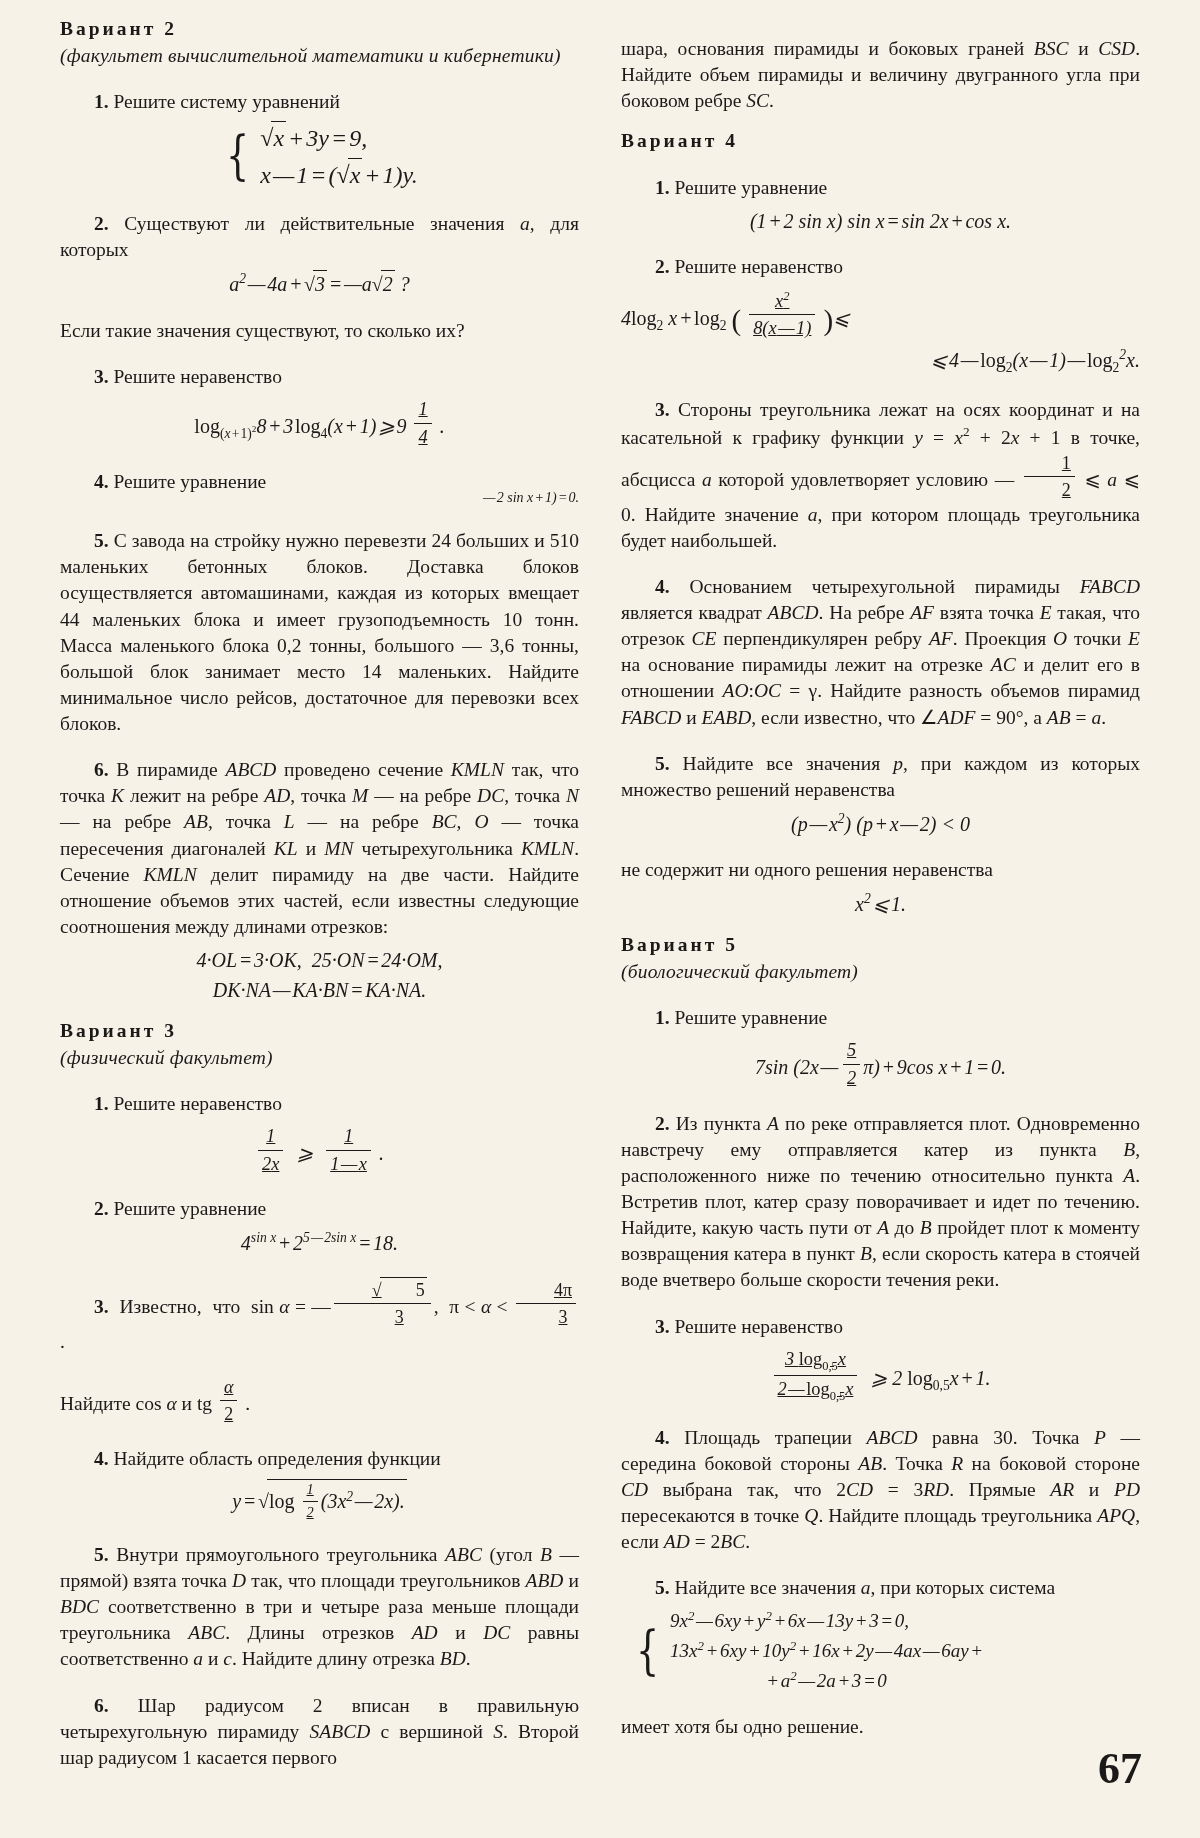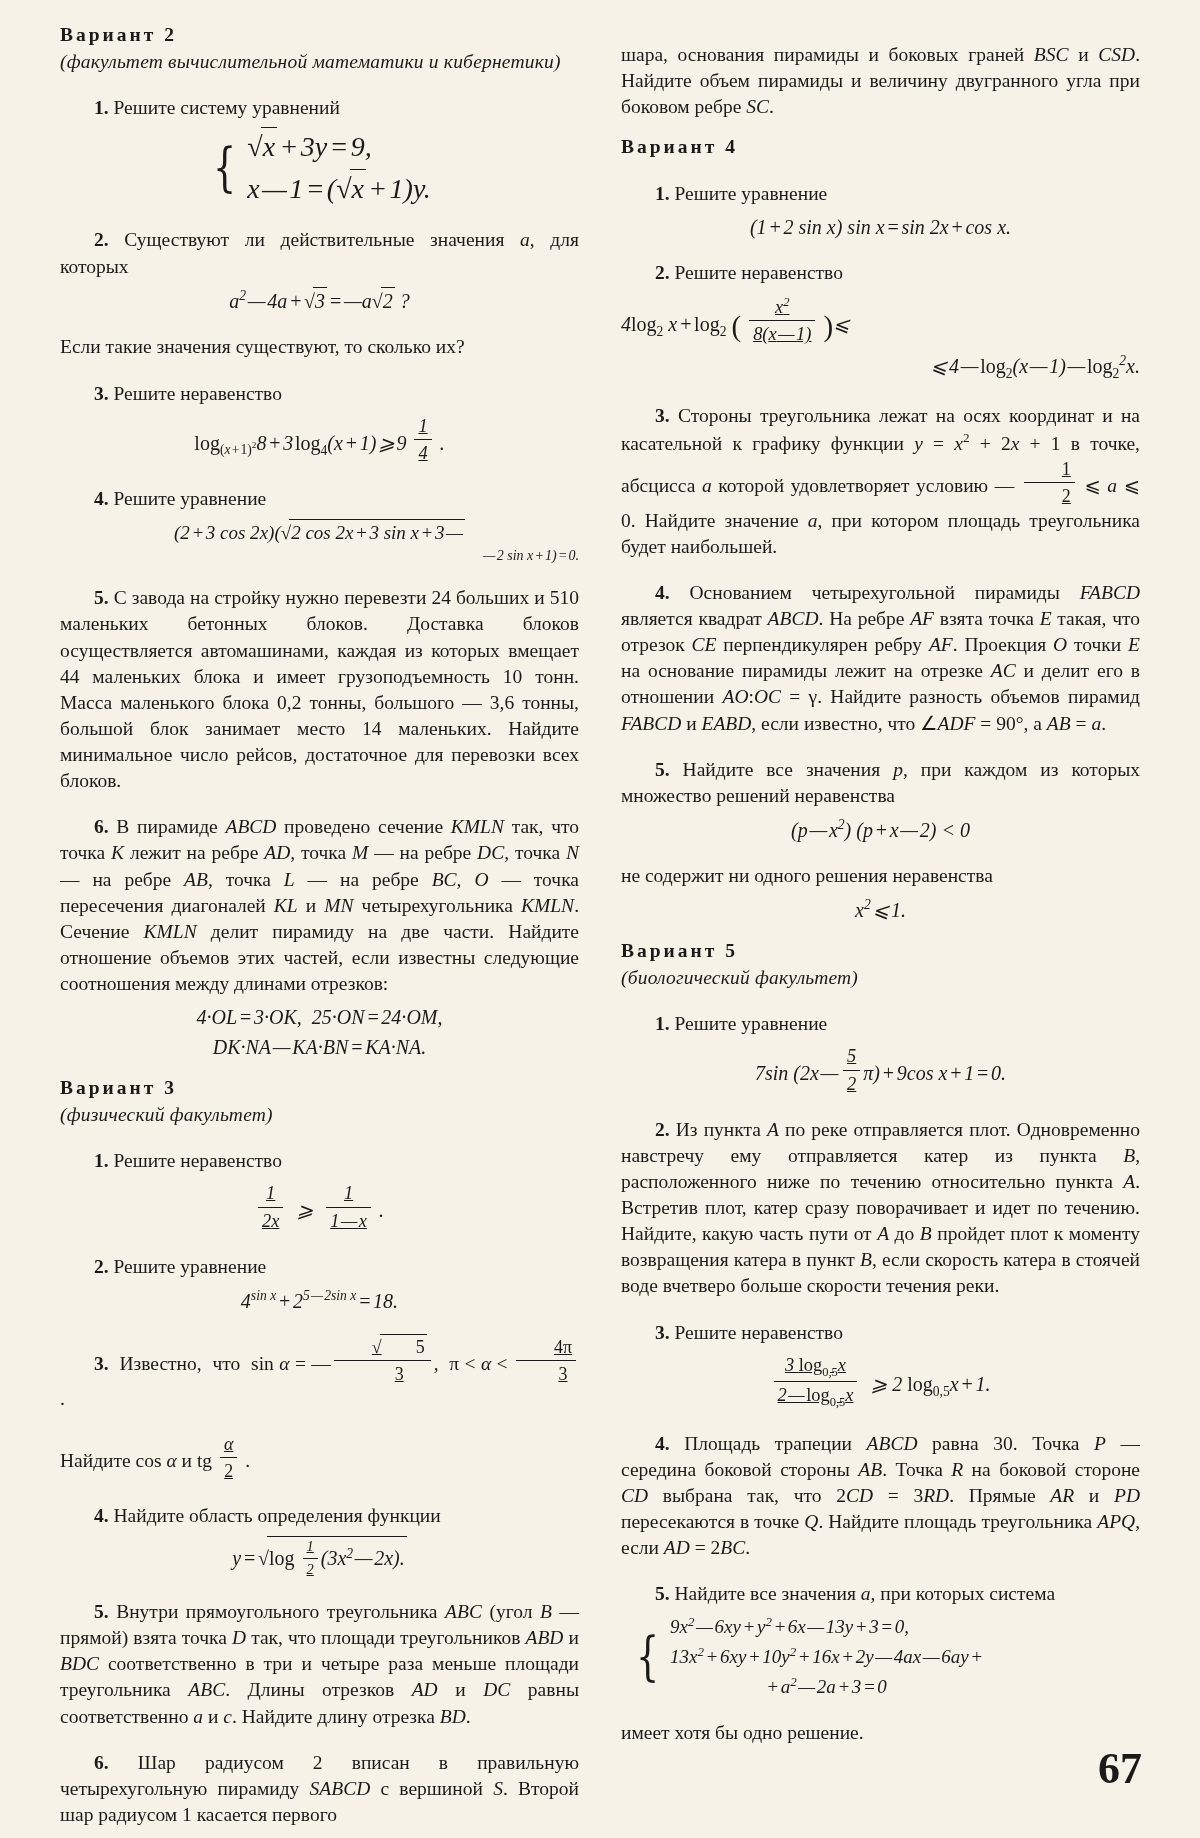"Вариант 2" .page { padding: 22px 60px 20px 60px -> 16px 60px 20px 60px }
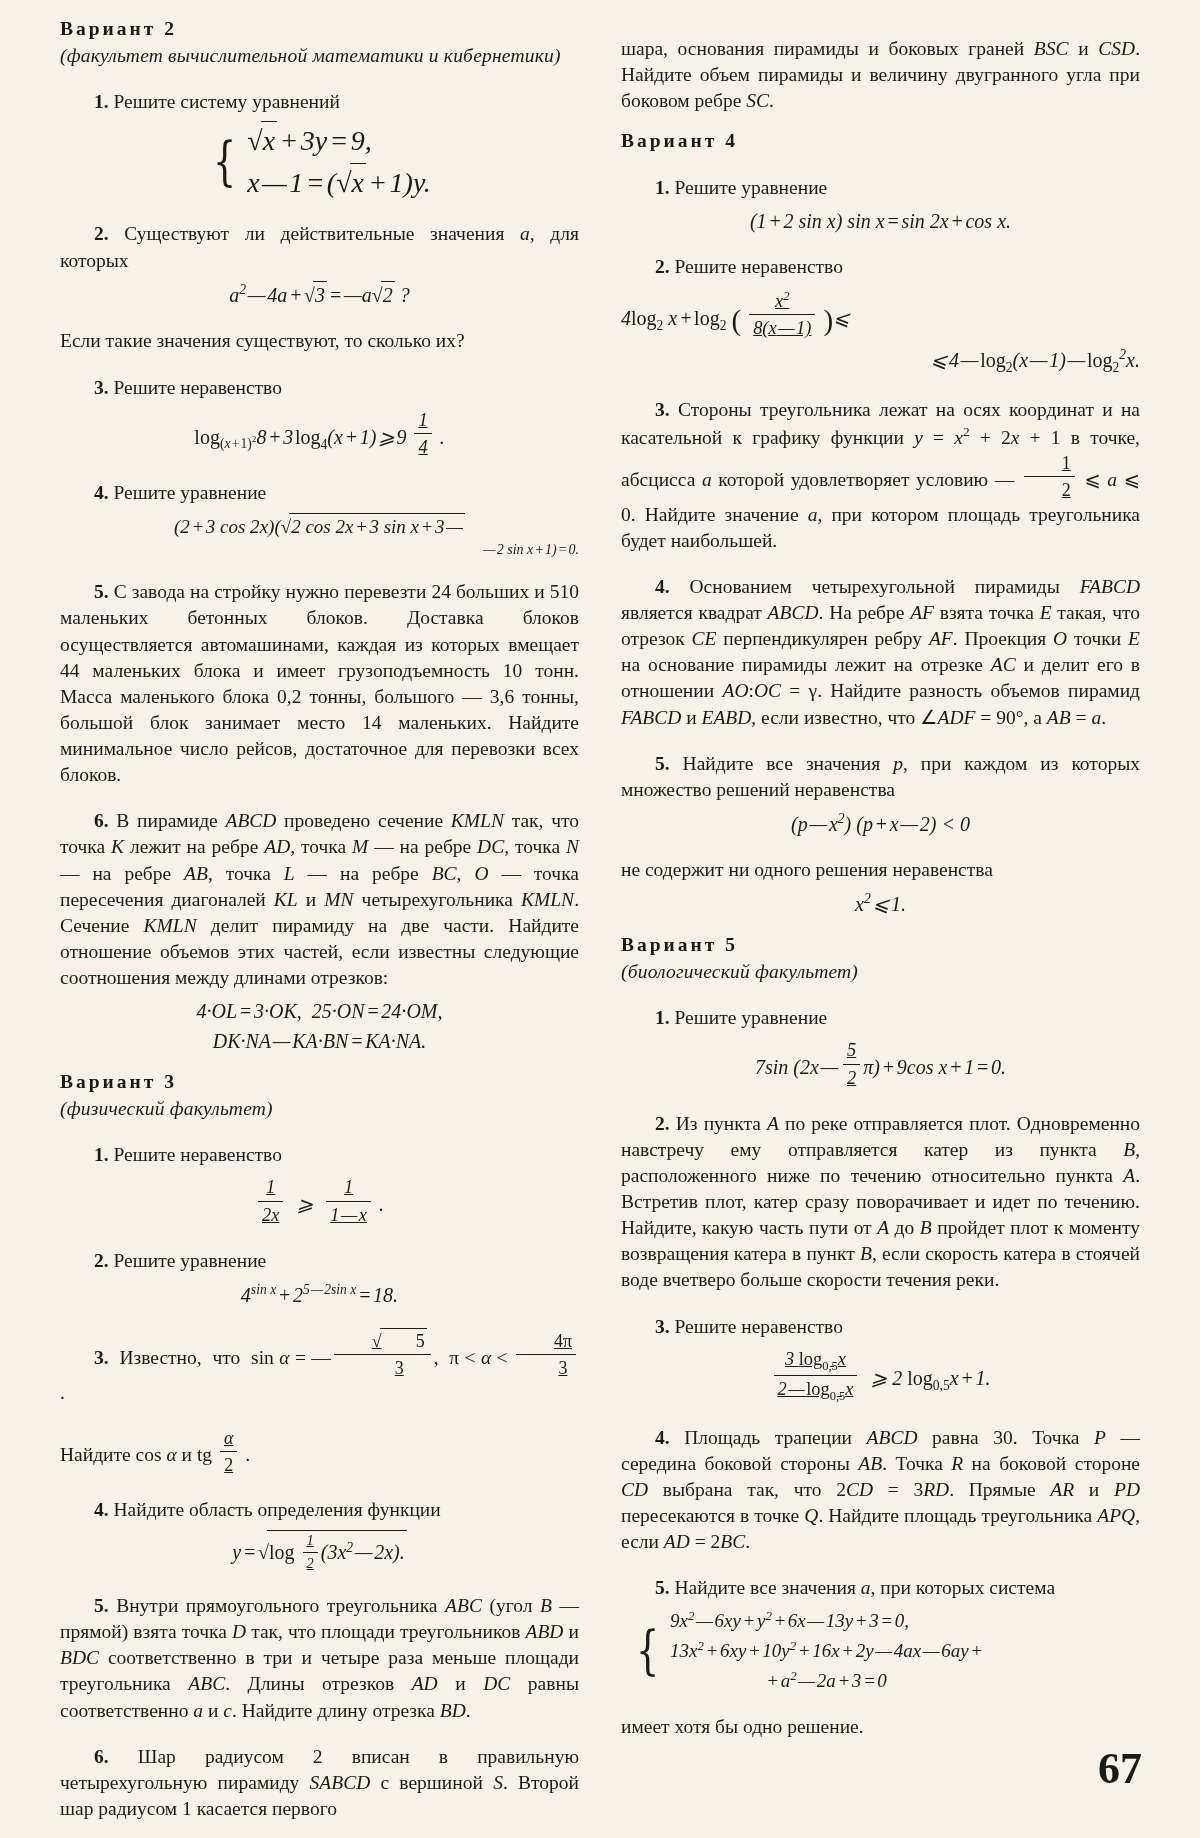"√x + 3y = 9," .sys-lines { font-size: 28px -> 24px }
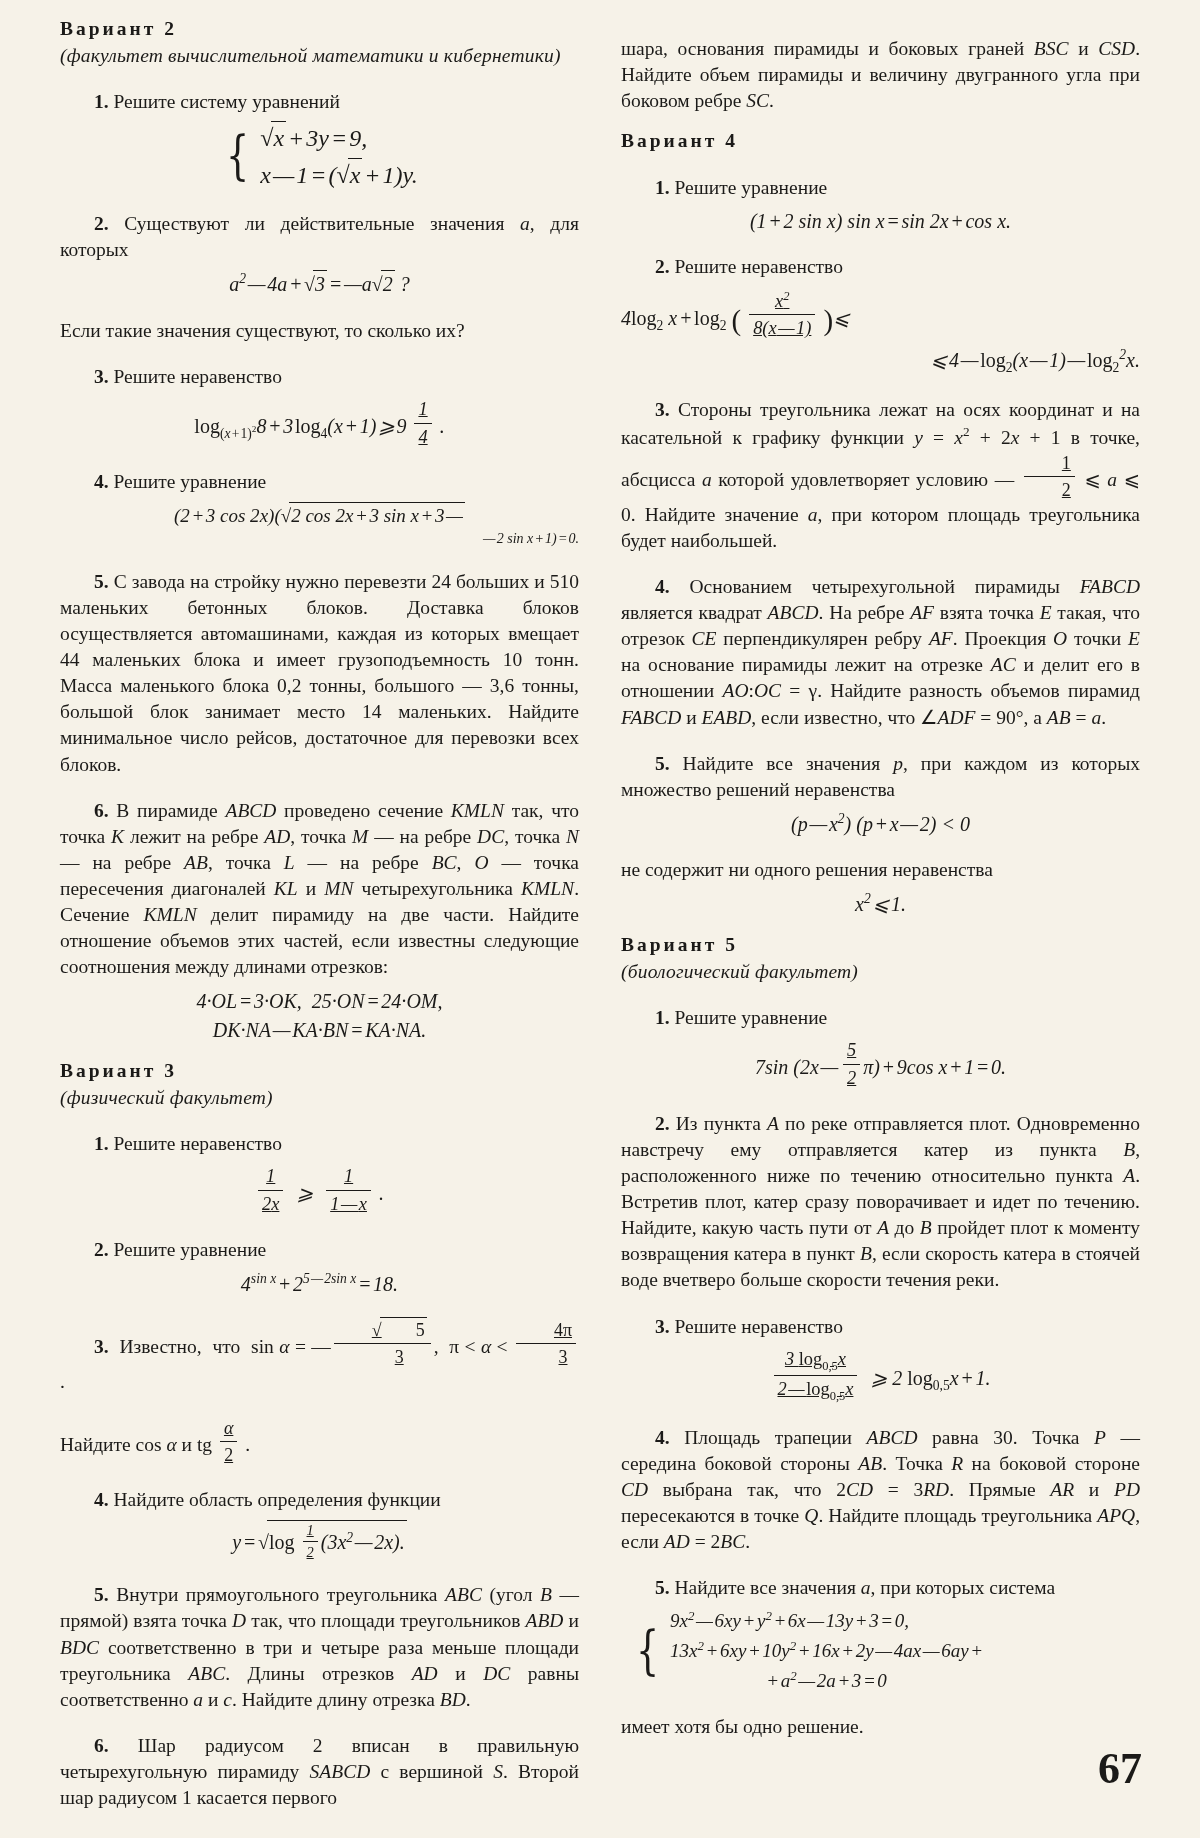"(2 + 3 cos 2x)(√2" div.math { html: <div> (2 + 3 cos 2<i>x</i>)(<span>√</span><span>2 cos 2<i>x</i> + 3 sin <i>x</i> + 3 —</span> </div> -> none }
